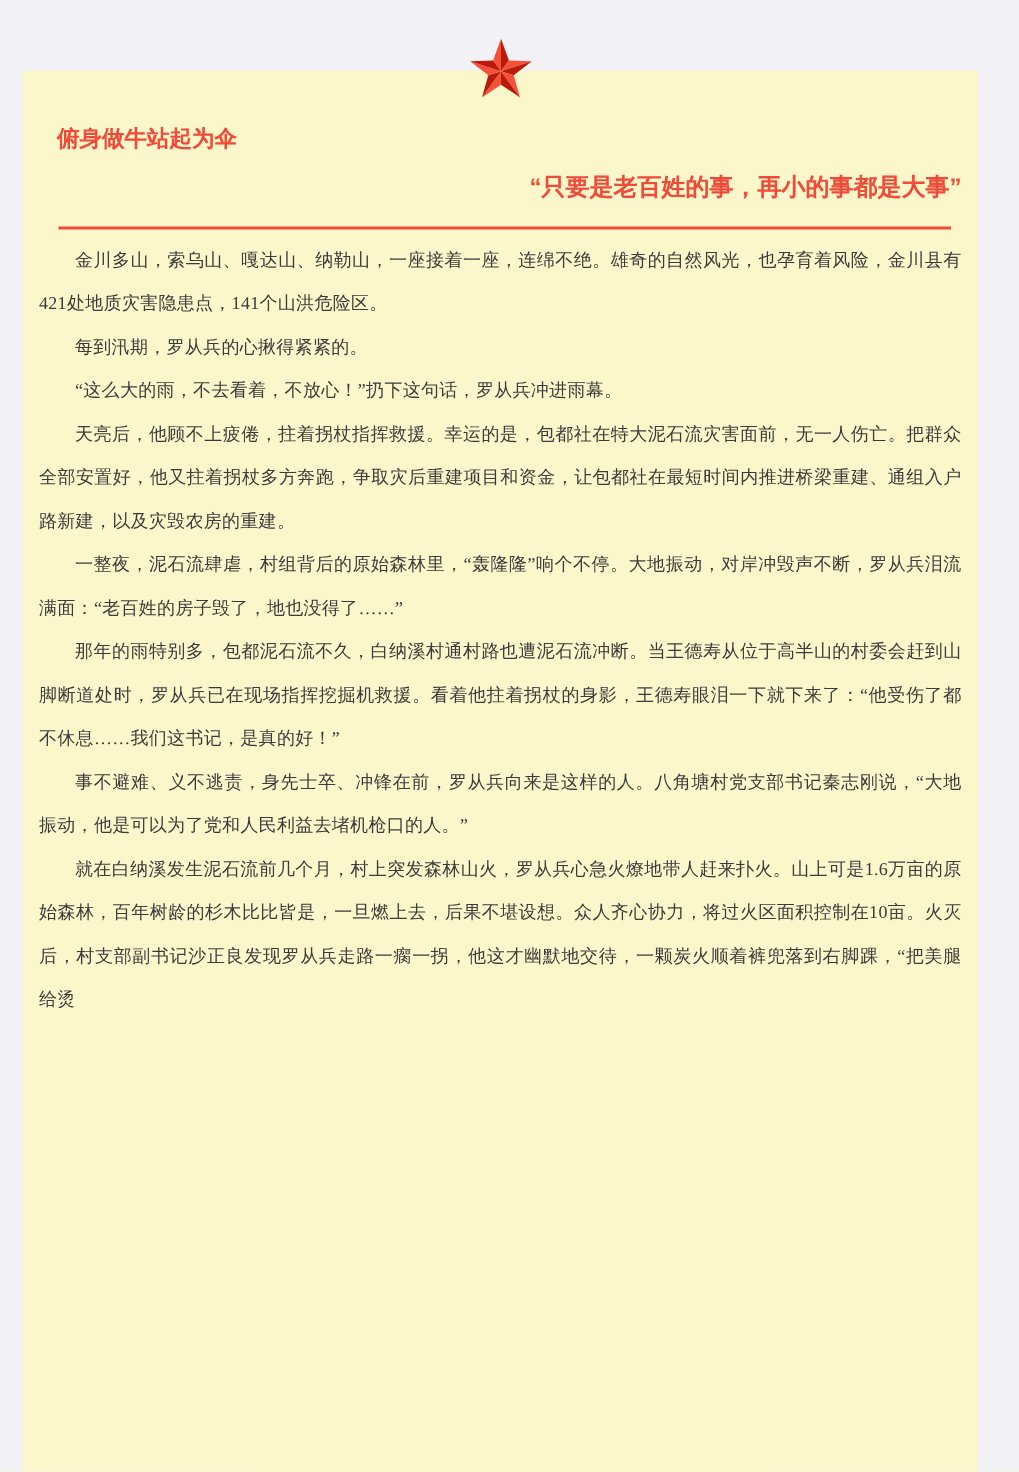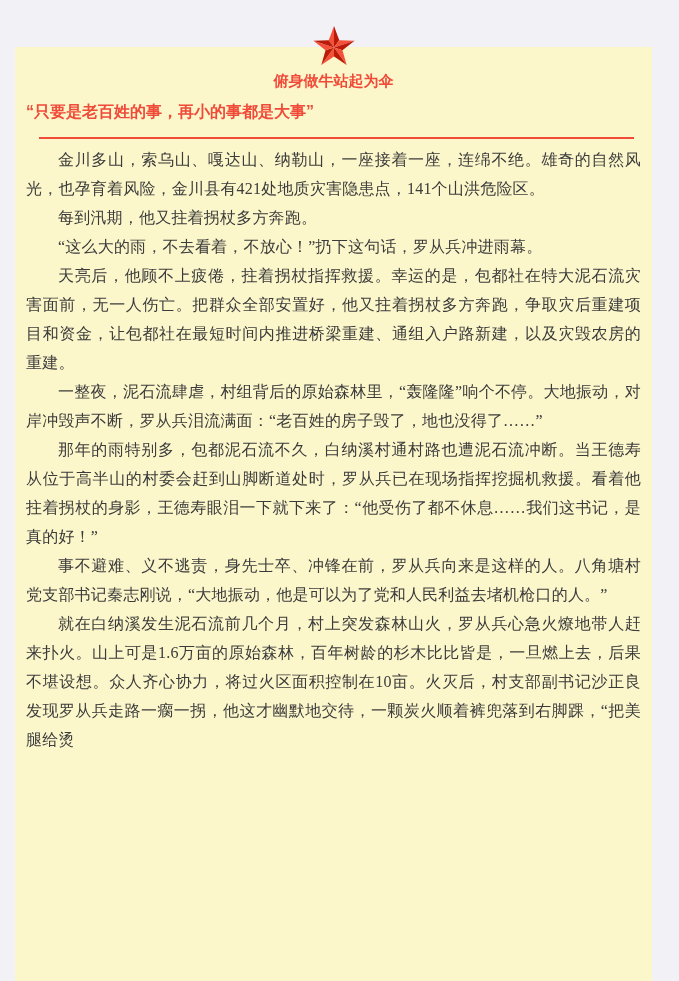"俯身做牛站起为伞" h1.title { margin: 0 -> 12px; text-align: center -> none }
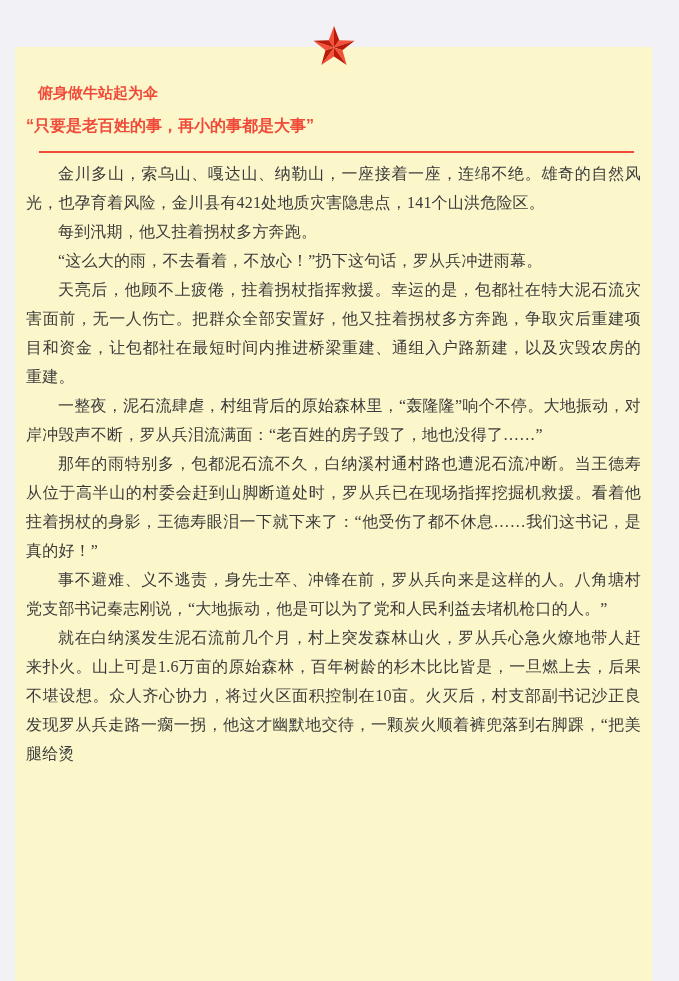"“只要是老百姓的事，再小的事都是大事”" h2.subtitle { text-align: left -> right }
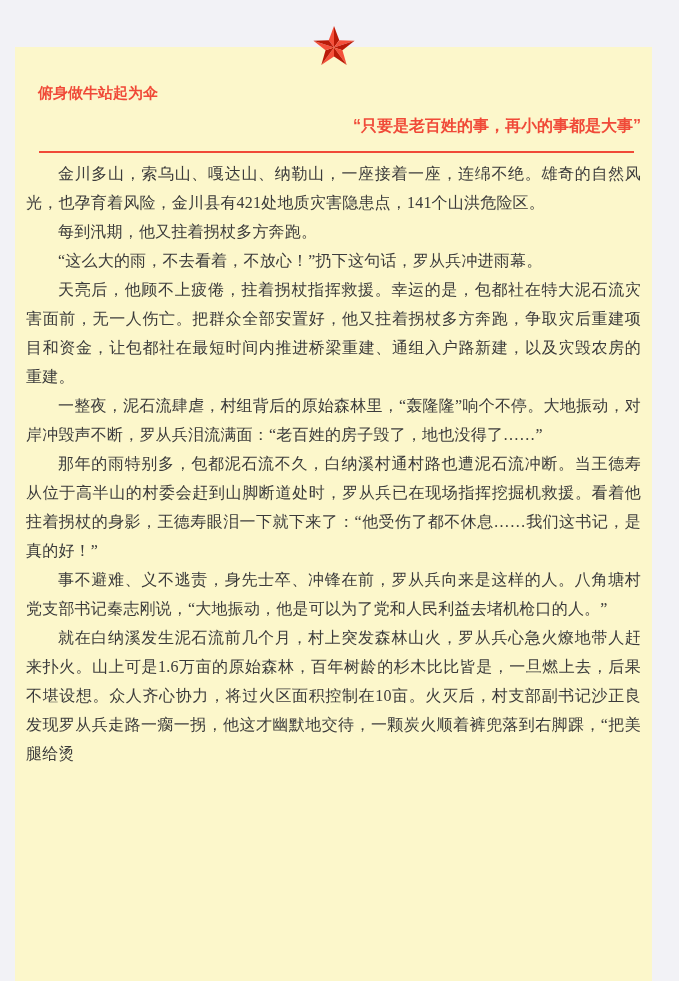"金川多山，索乌山、嘎达山、纳勒山，一座接着一座，连绵不绝。雄奇的自然风光，也孕育" .article p { font-size: 16px -> 12px }
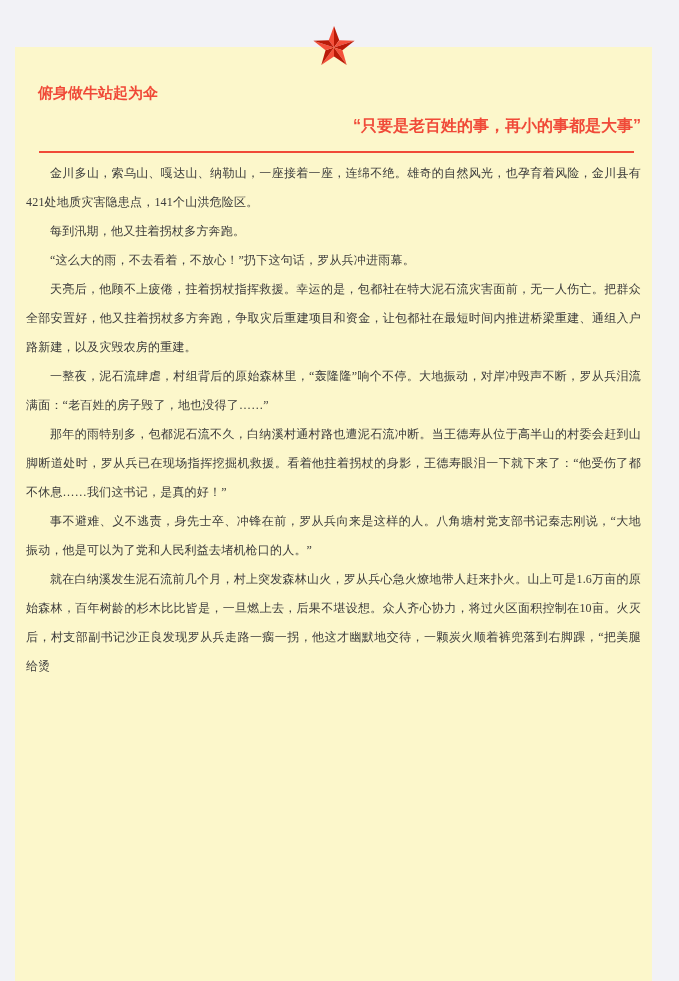"每到汛期，他又拄着拐杖多方奔跑。" p { text: 他又拄着拐杖多方奔跑 -> 罗从兵的心揪得紧紧的 }
